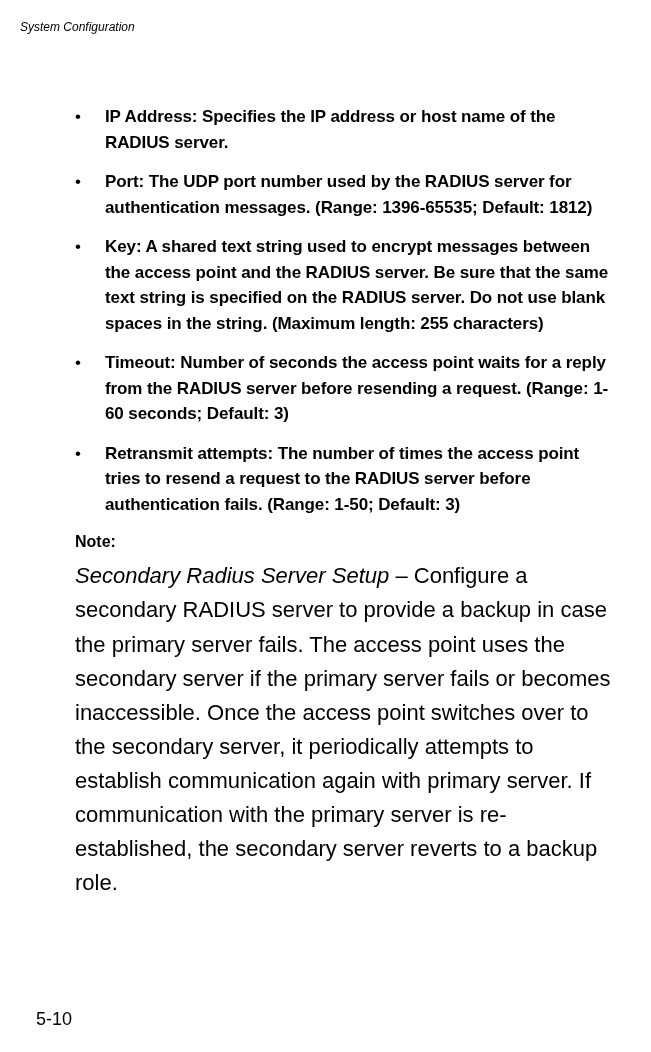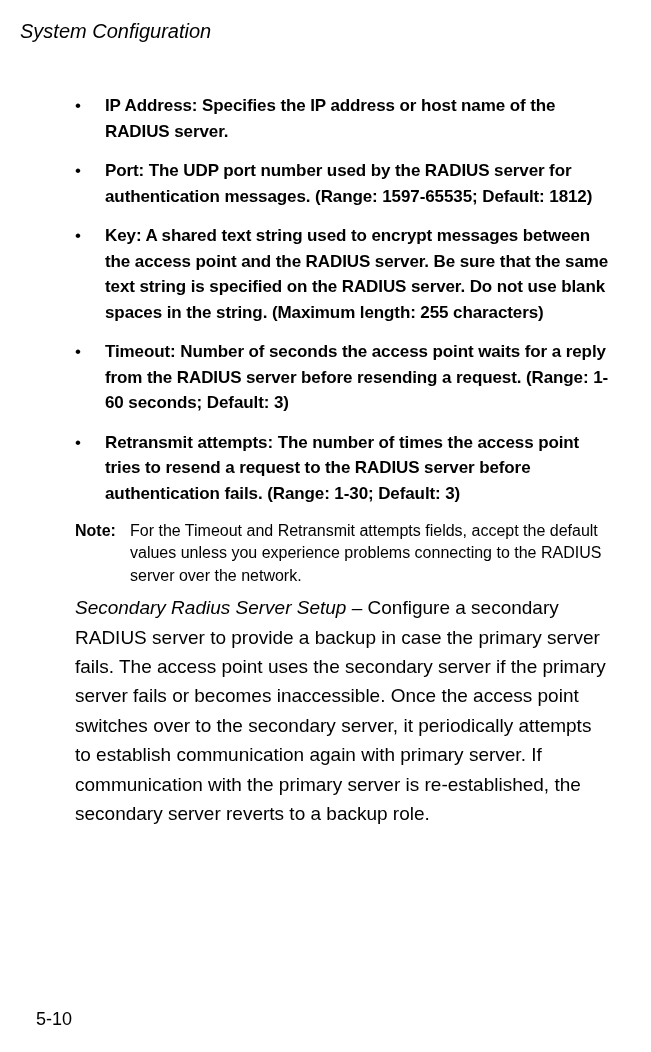"System Configuration" .page-header { font-size: 20px -> 12px; margin-bottom: 50px -> 70px }
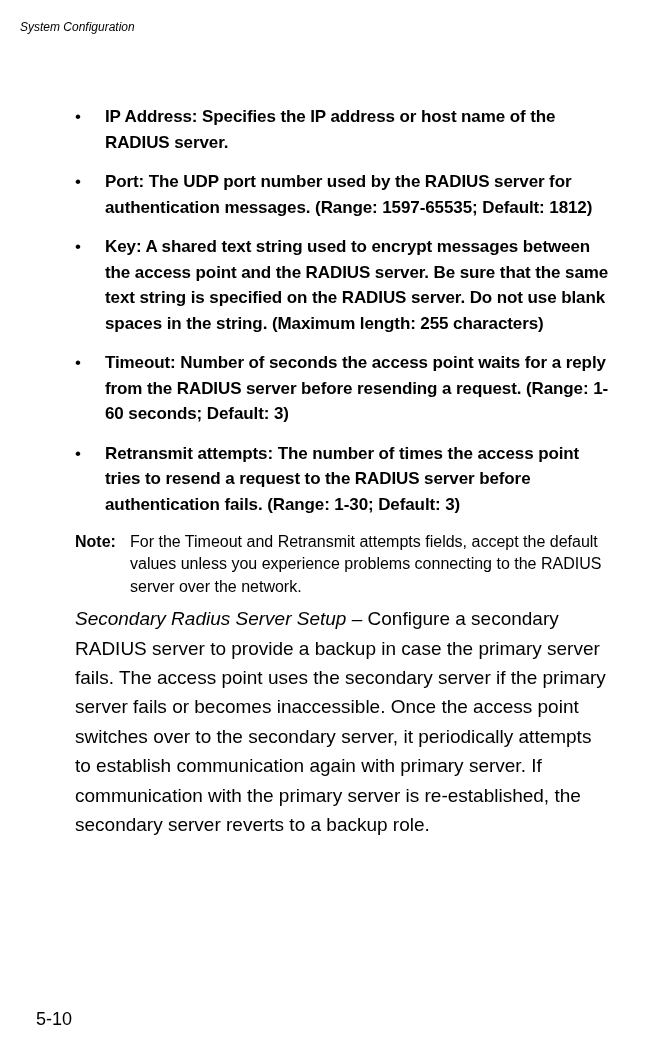"Port: The UDP port number" span.bullet-text { text: 1597-65535 -> 1396-65535 }
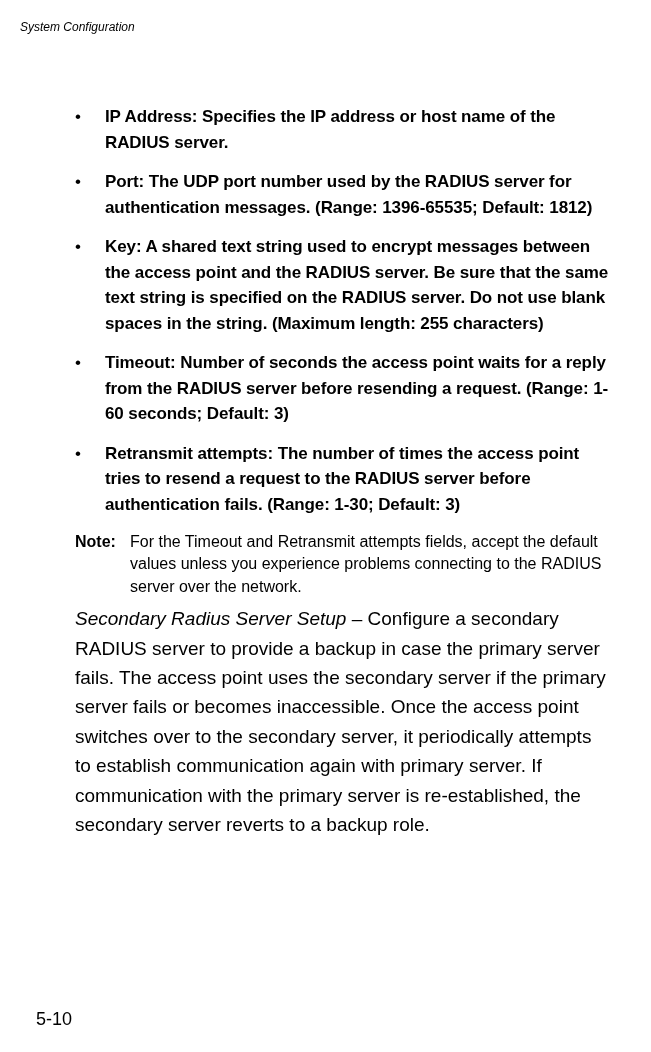"Retransmit attempts: The number of" span.bullet-text { text: 1-30 -> 1-50 }
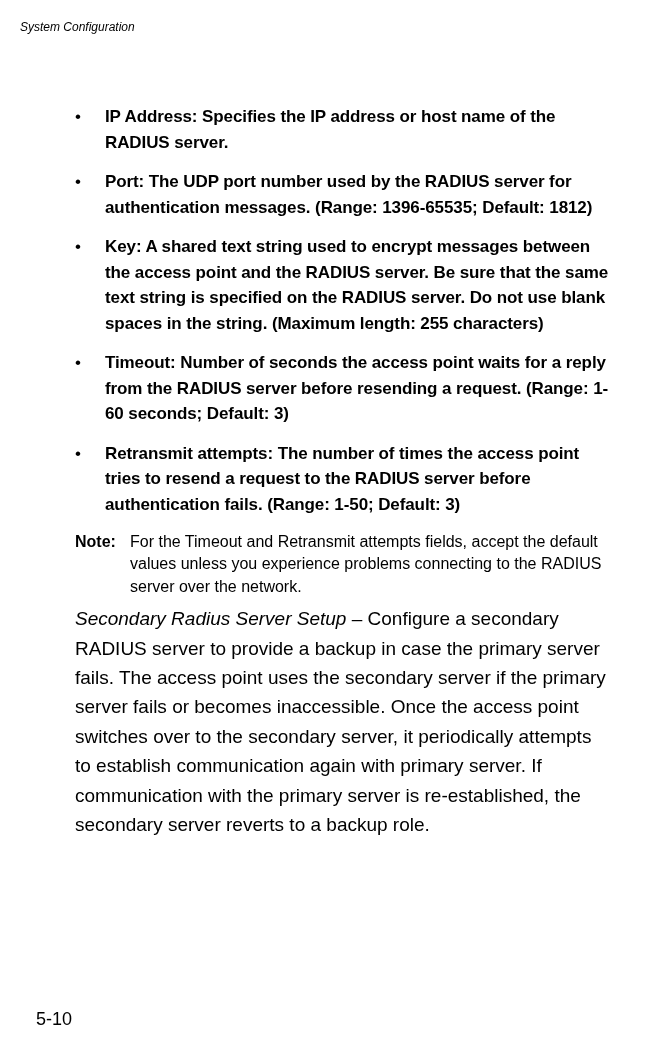"Note:" .note-block { align-items: none -> flex-end }
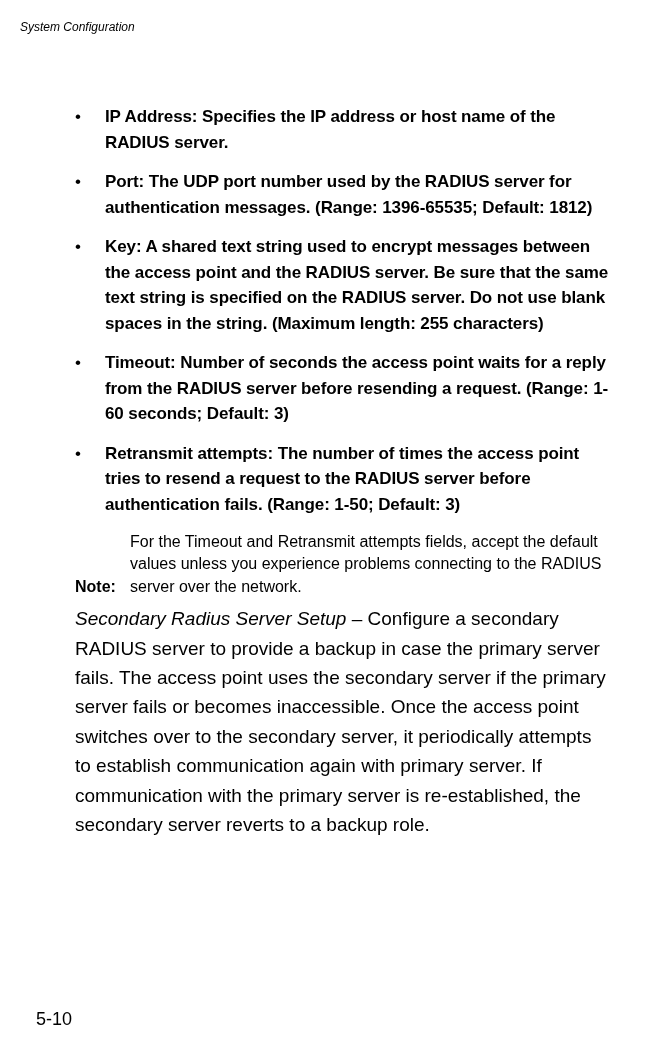"For the Timeout and Retransmit" span.note-text { html: <span>For the Timeout and Retransmit attempts fields, accept the default values unless you experience problems connecting to the RADIUS server over the network.</span> -> none }
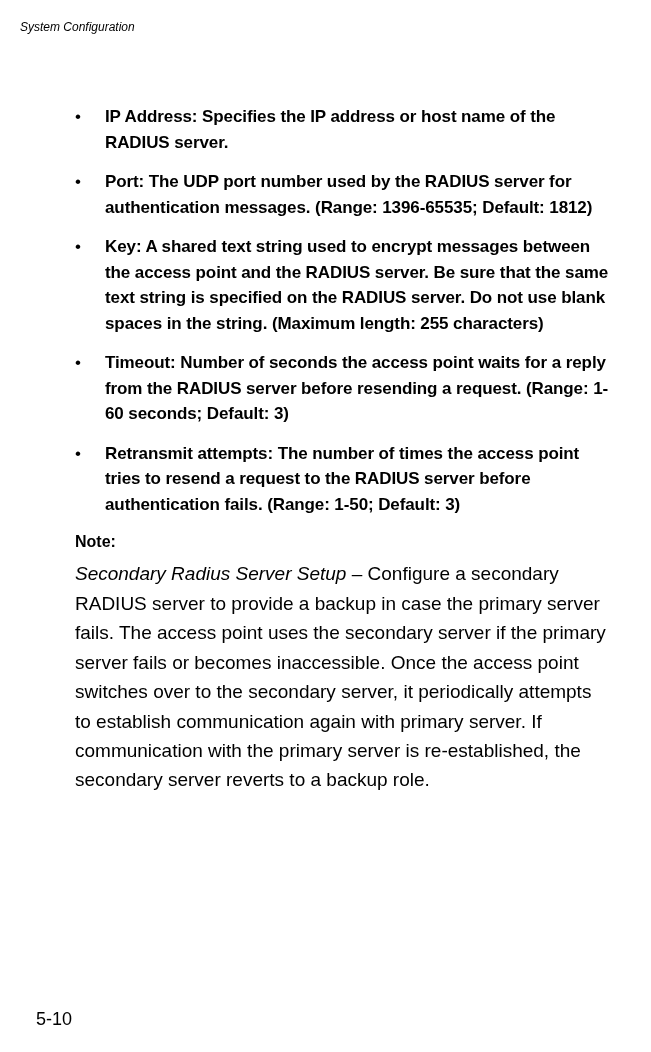"Secondary Radius Server Setup –" .secondary-para { font-size: 19px -> 22px }
